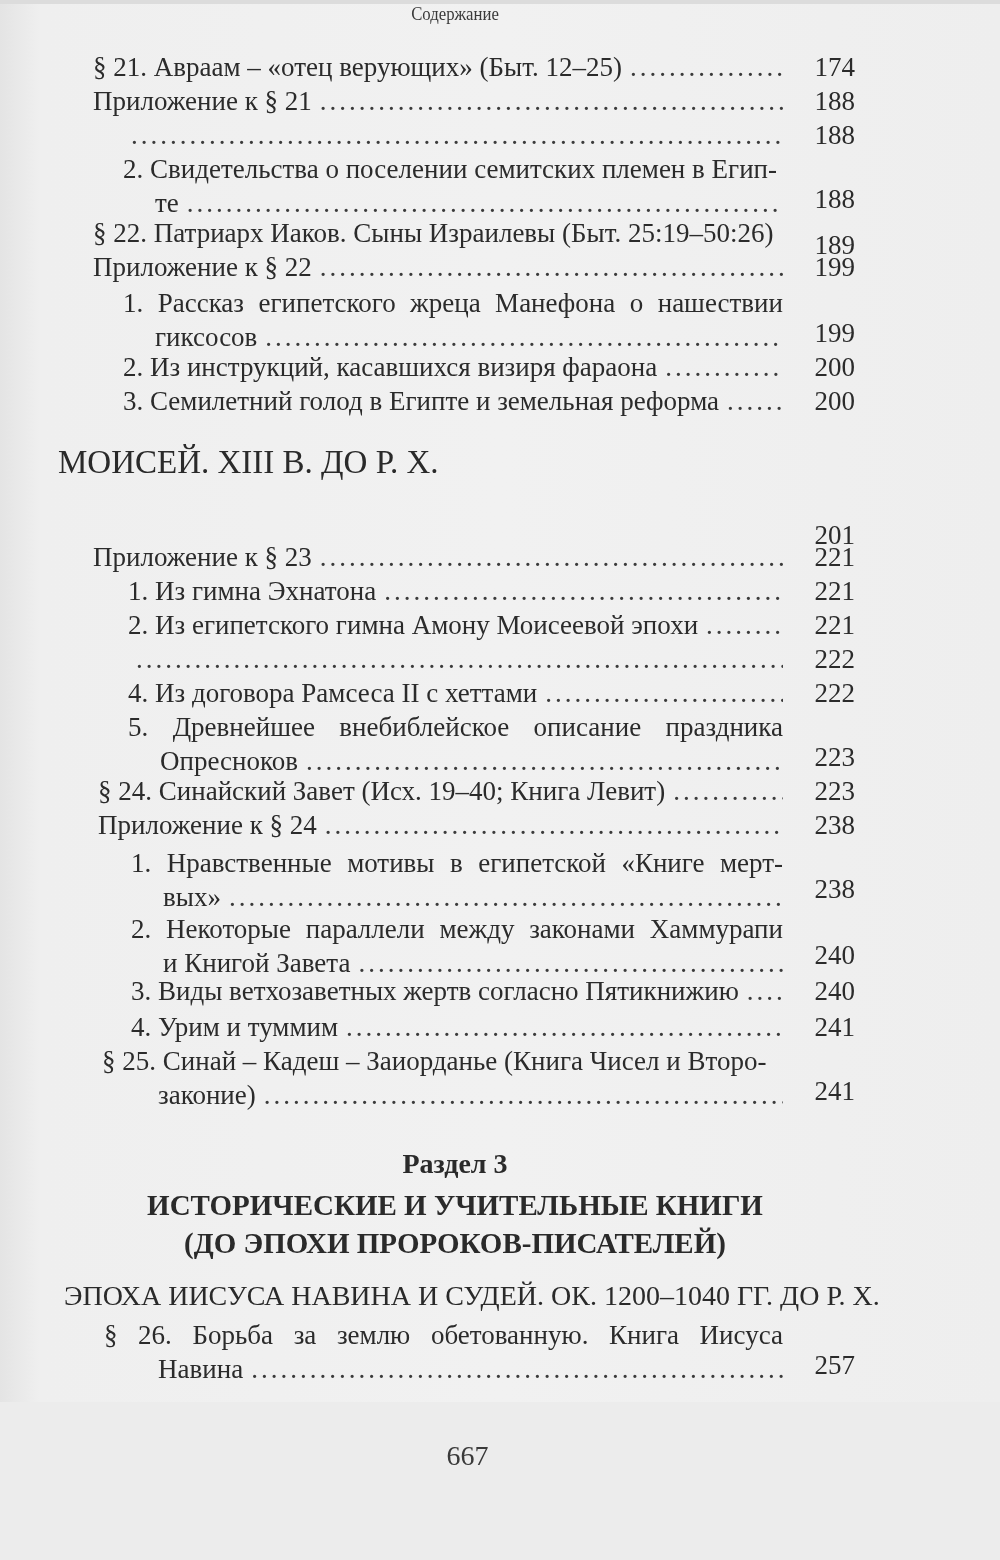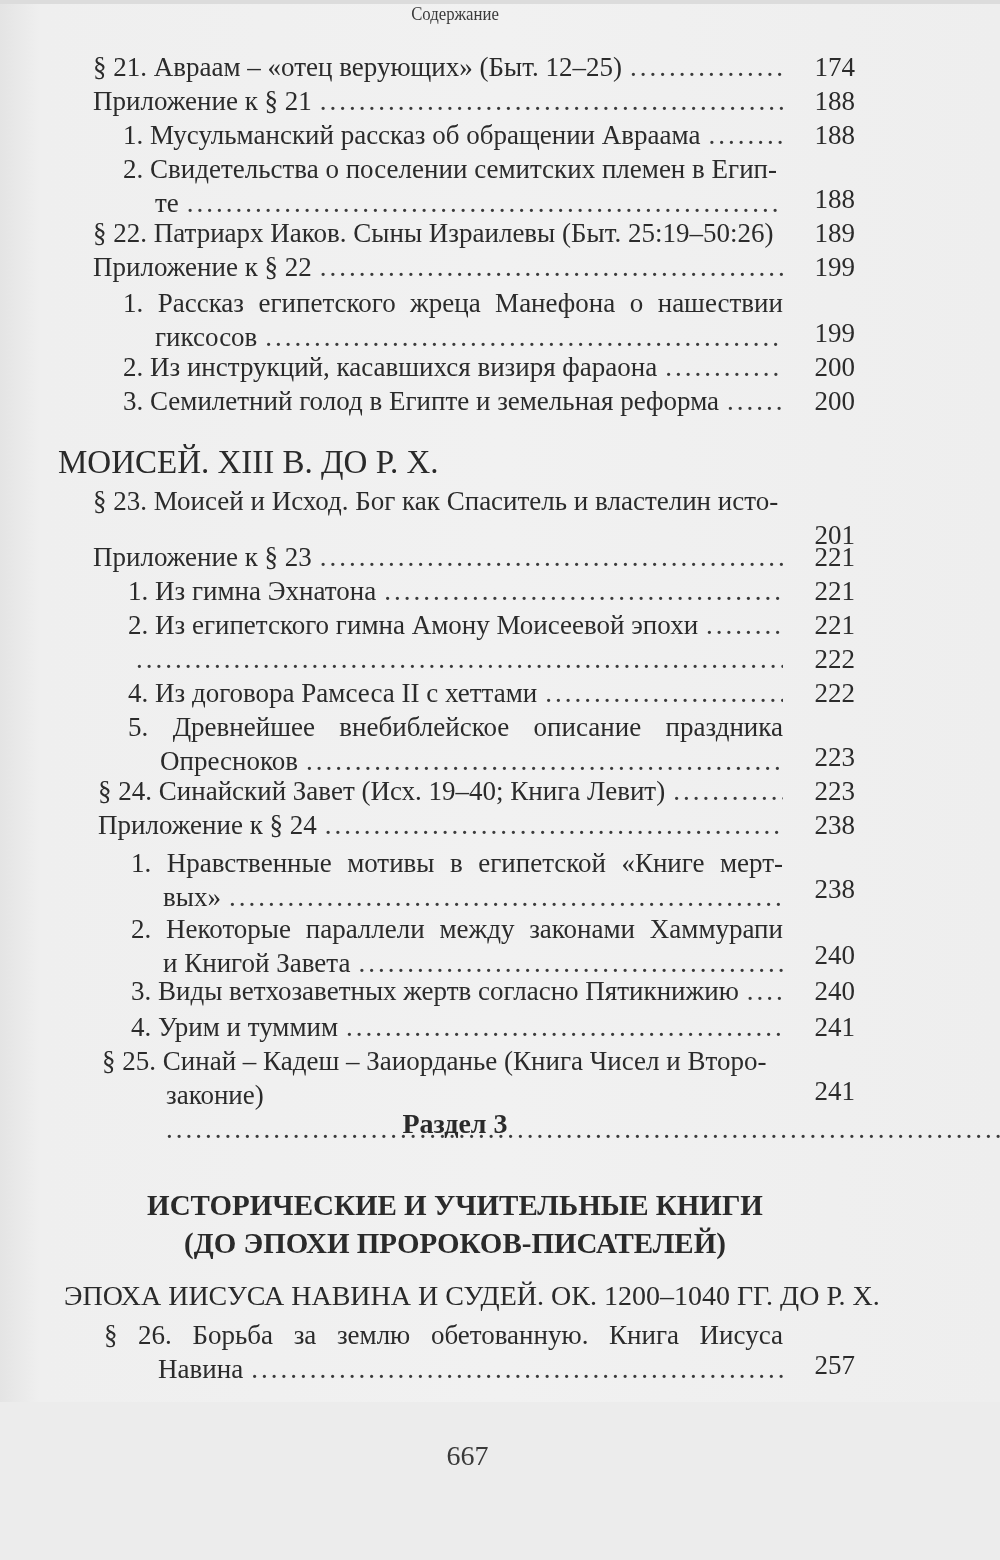"1. Мусульманский рассказ об обращении" span.txt { html: <span>1. Мусульманский рассказ об обращении Авраама</span> -> none }
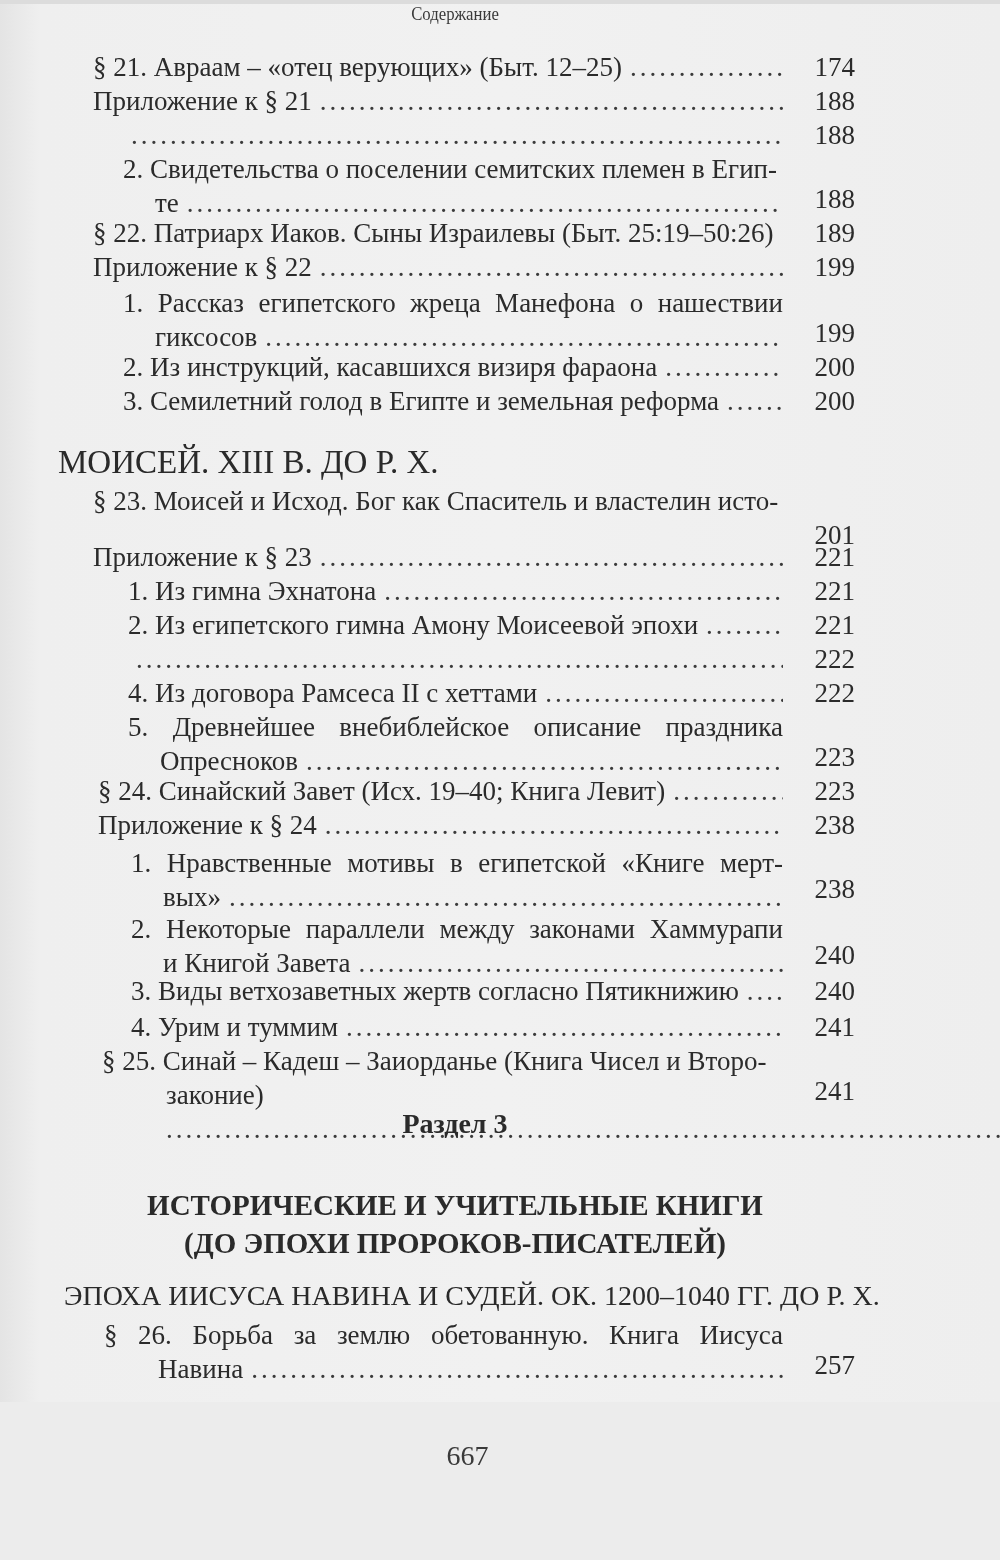"189" span.pg { top: 0 -> 12px }
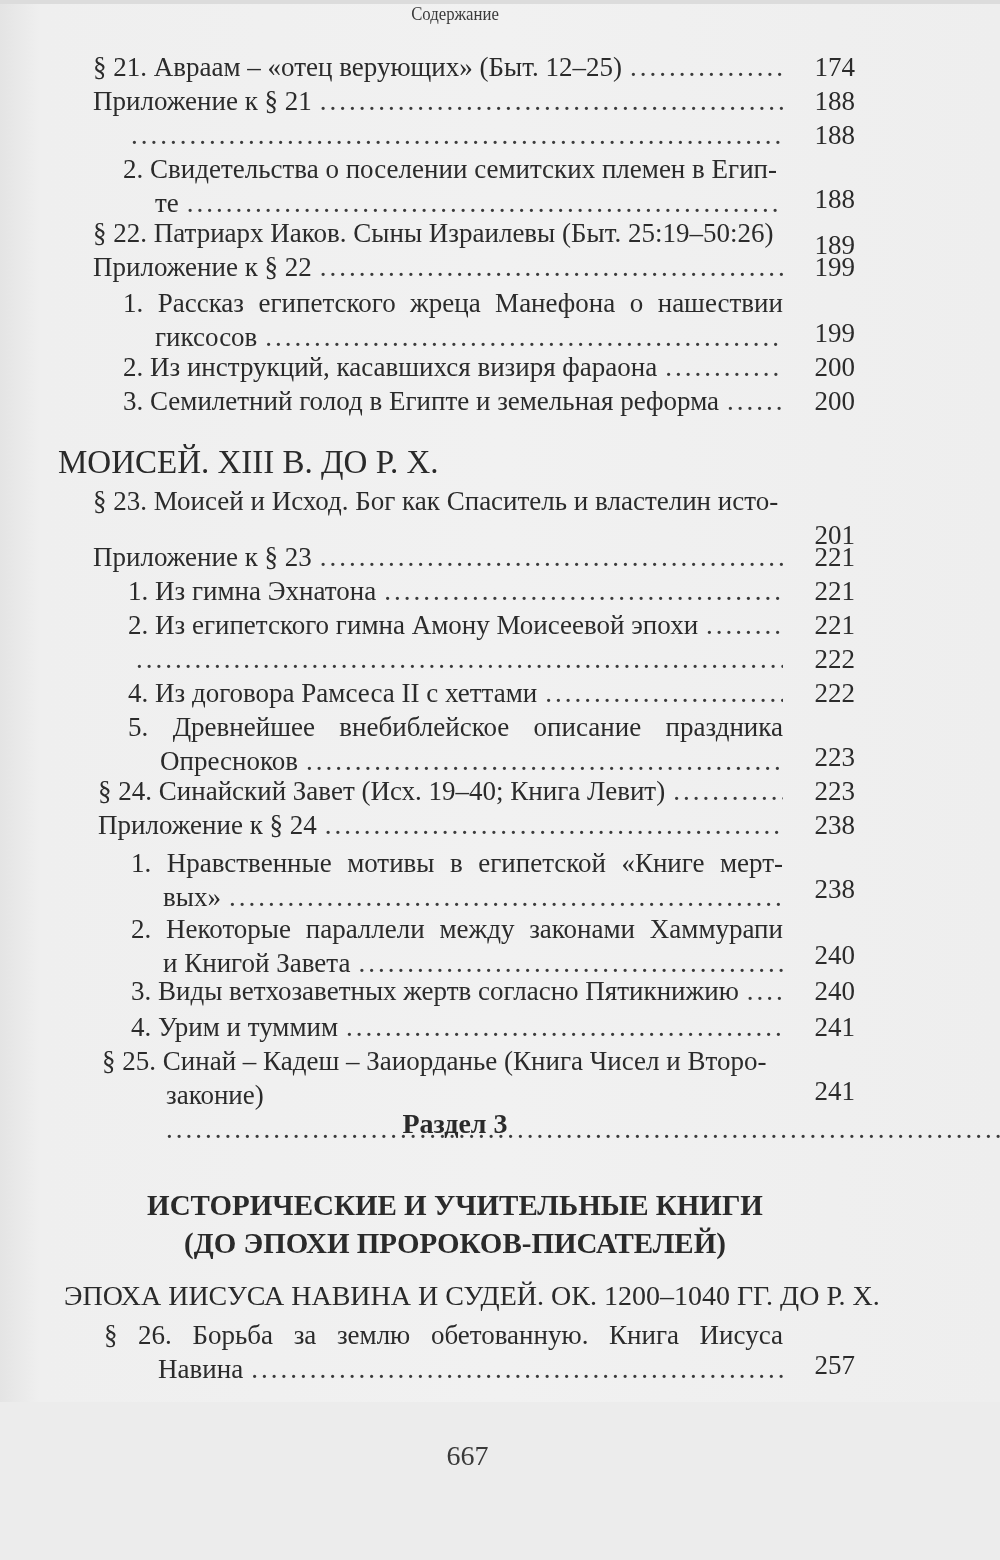"§ 23. Моисей и Исход." div.line { html: <div> <span>§ 23. Моисей и Исход. Бог как Спаситель и властелин исто-</span> </div> -> none }
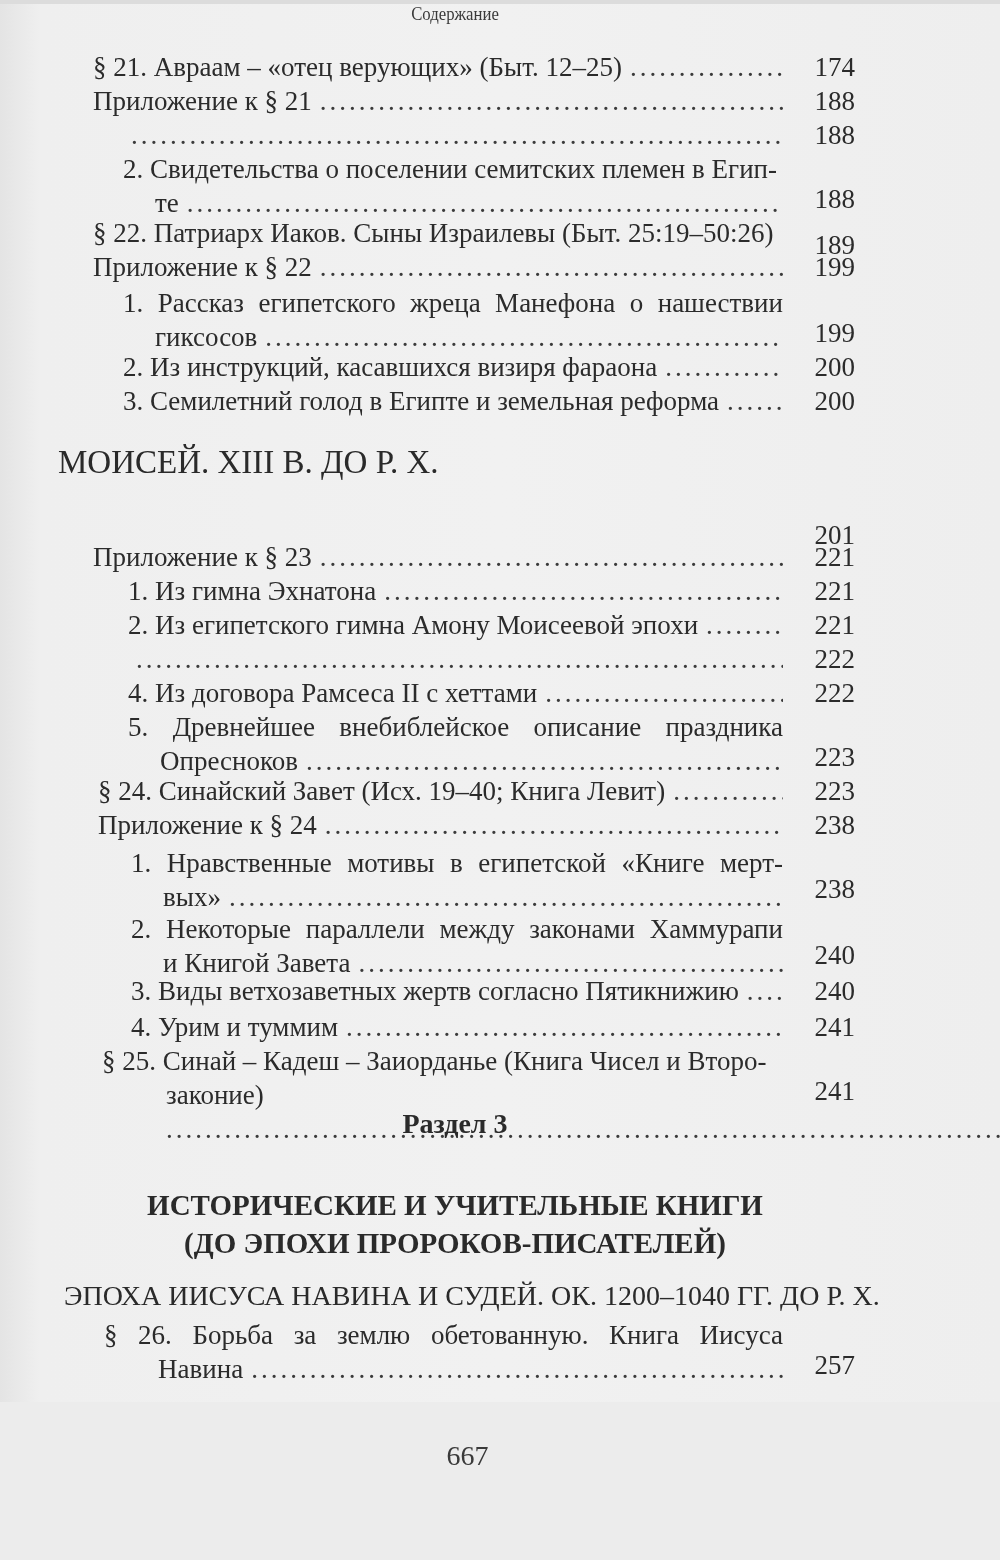"законие)" div.line { flex-direction: column -> none }
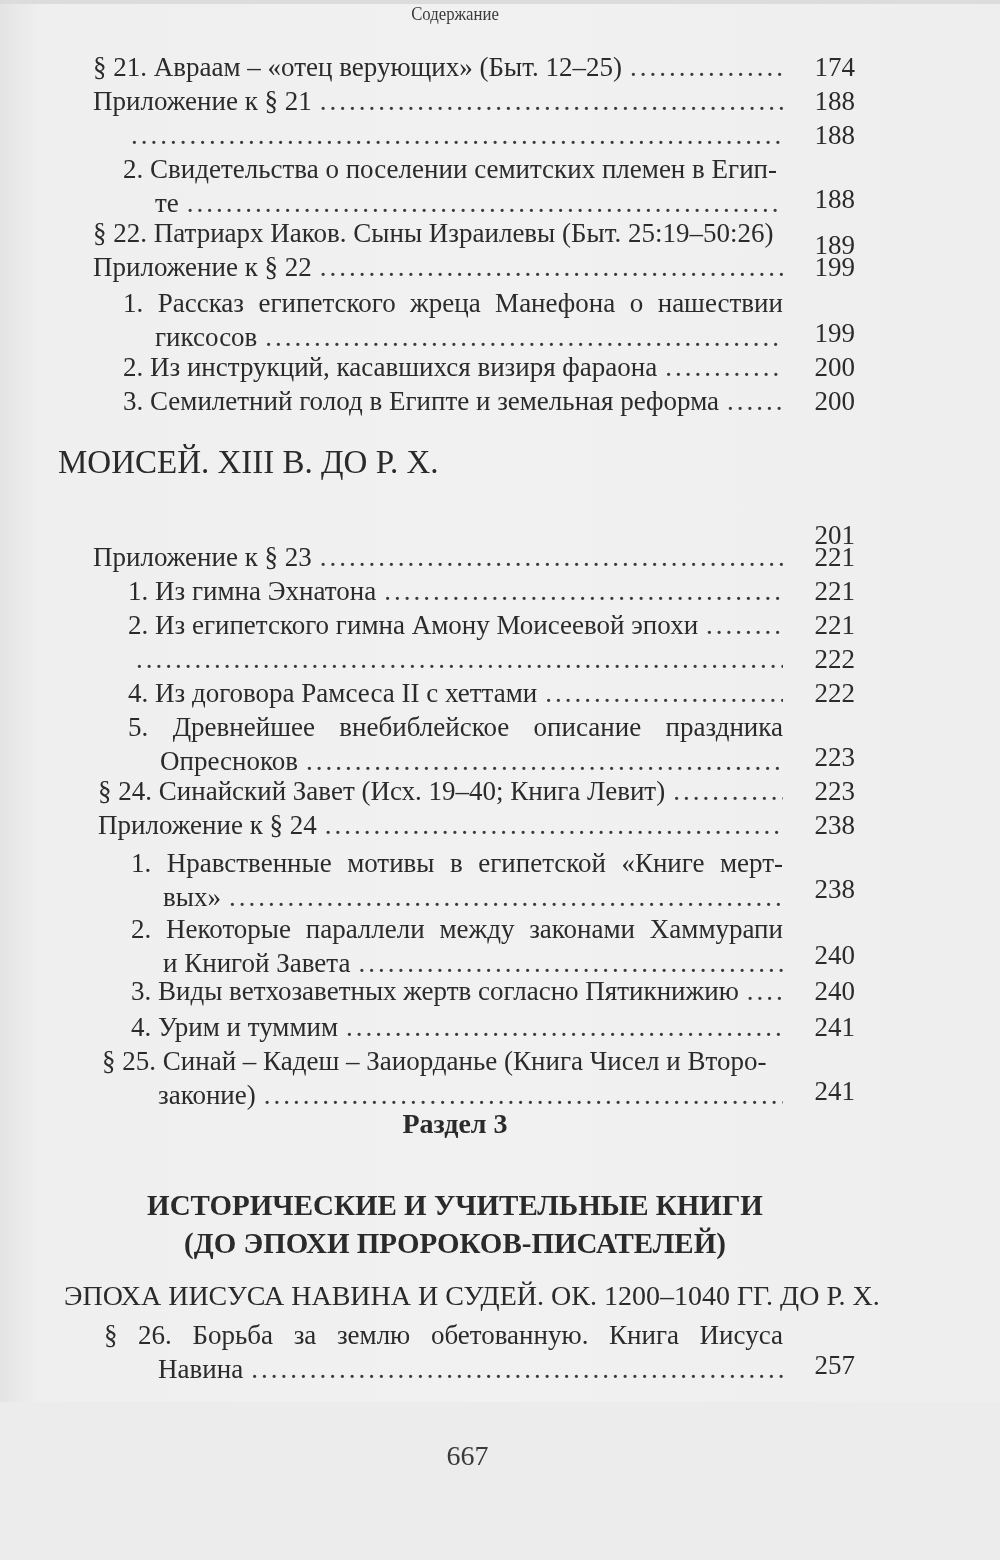"Раздел 3" div.part-label { top: 1108px -> 1148px }
